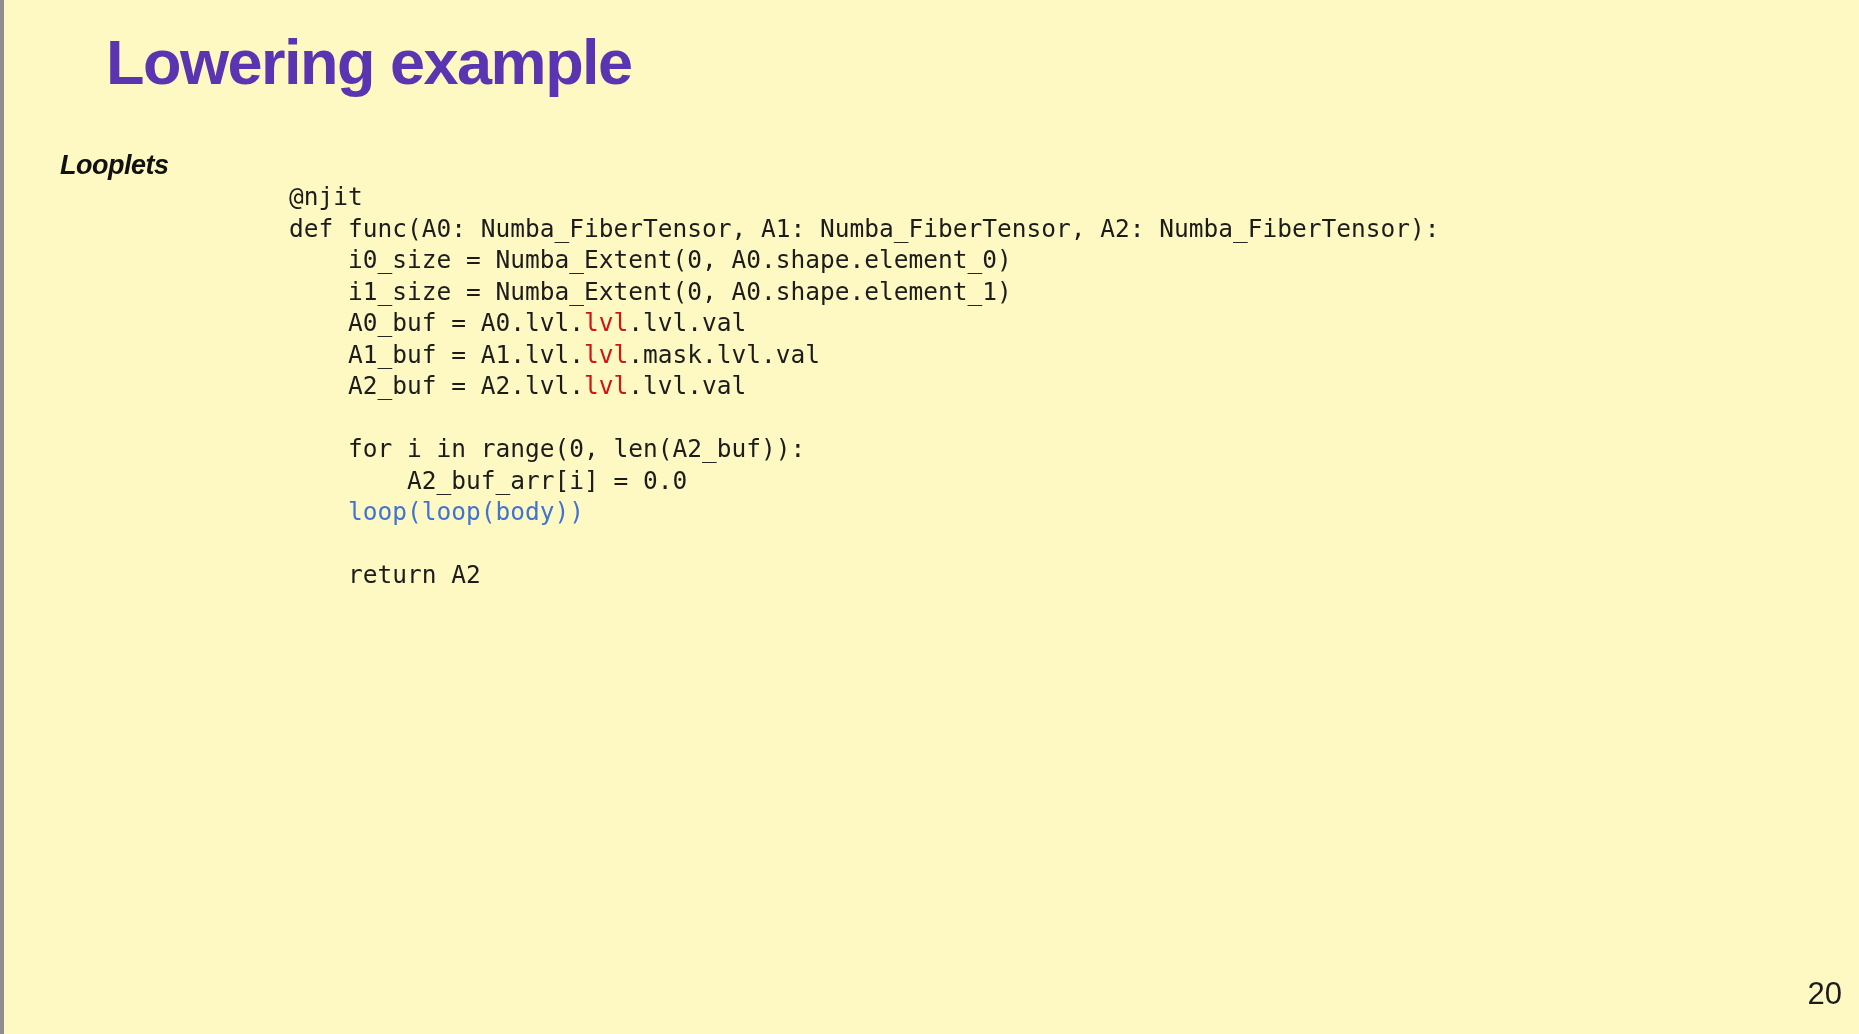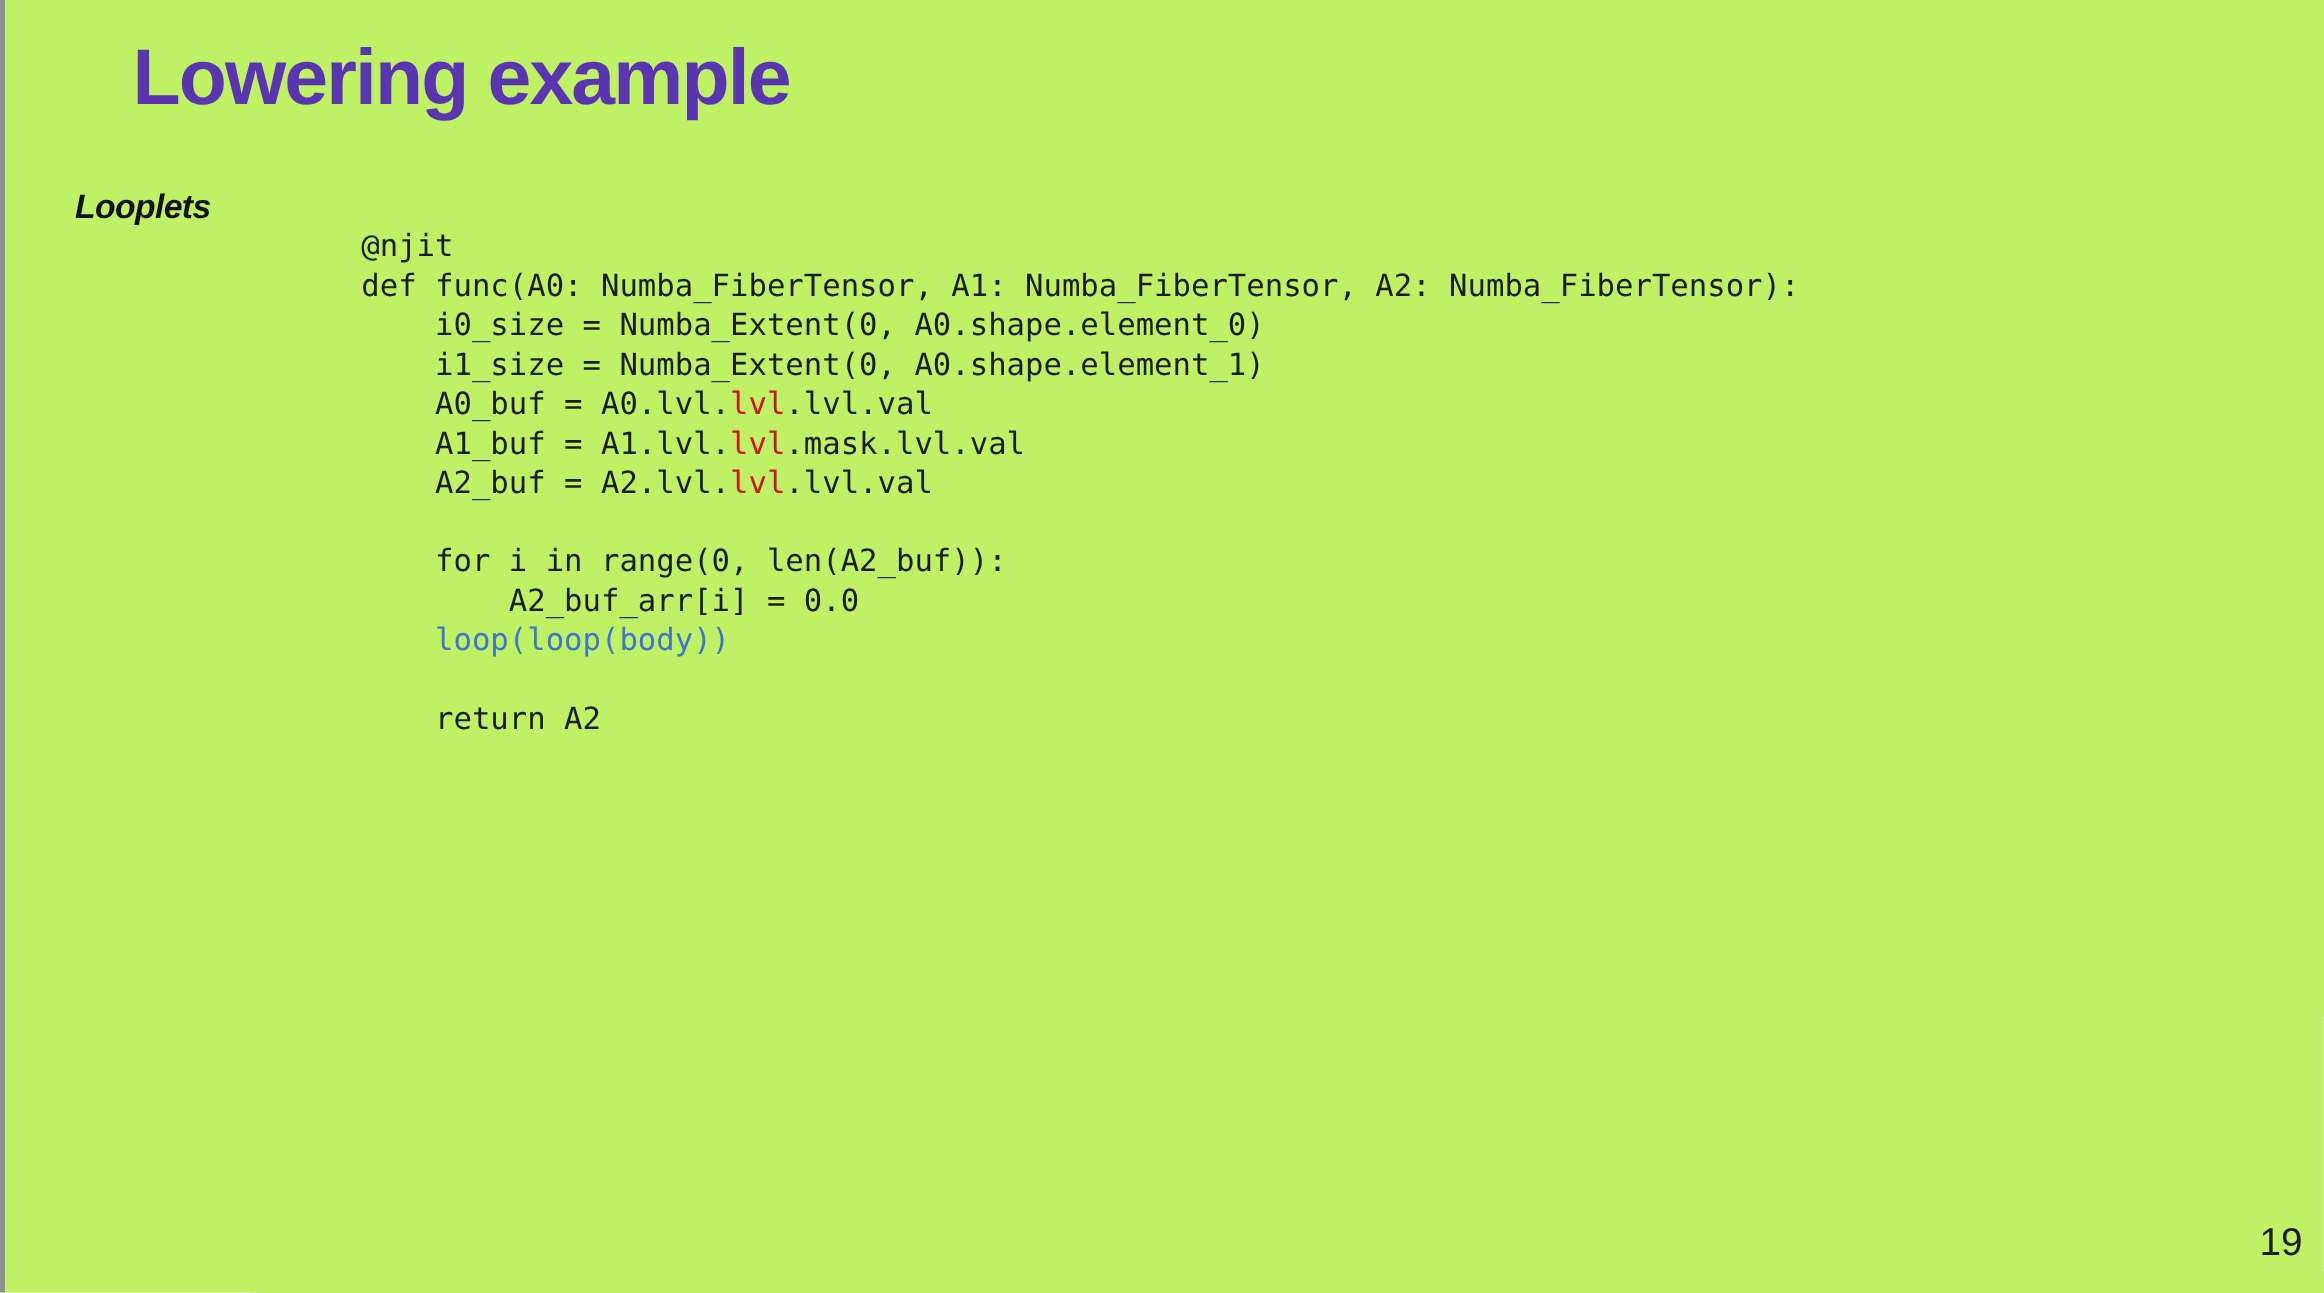"Lowering example" div.slide { background: #bef264 -> #fef9c3 }
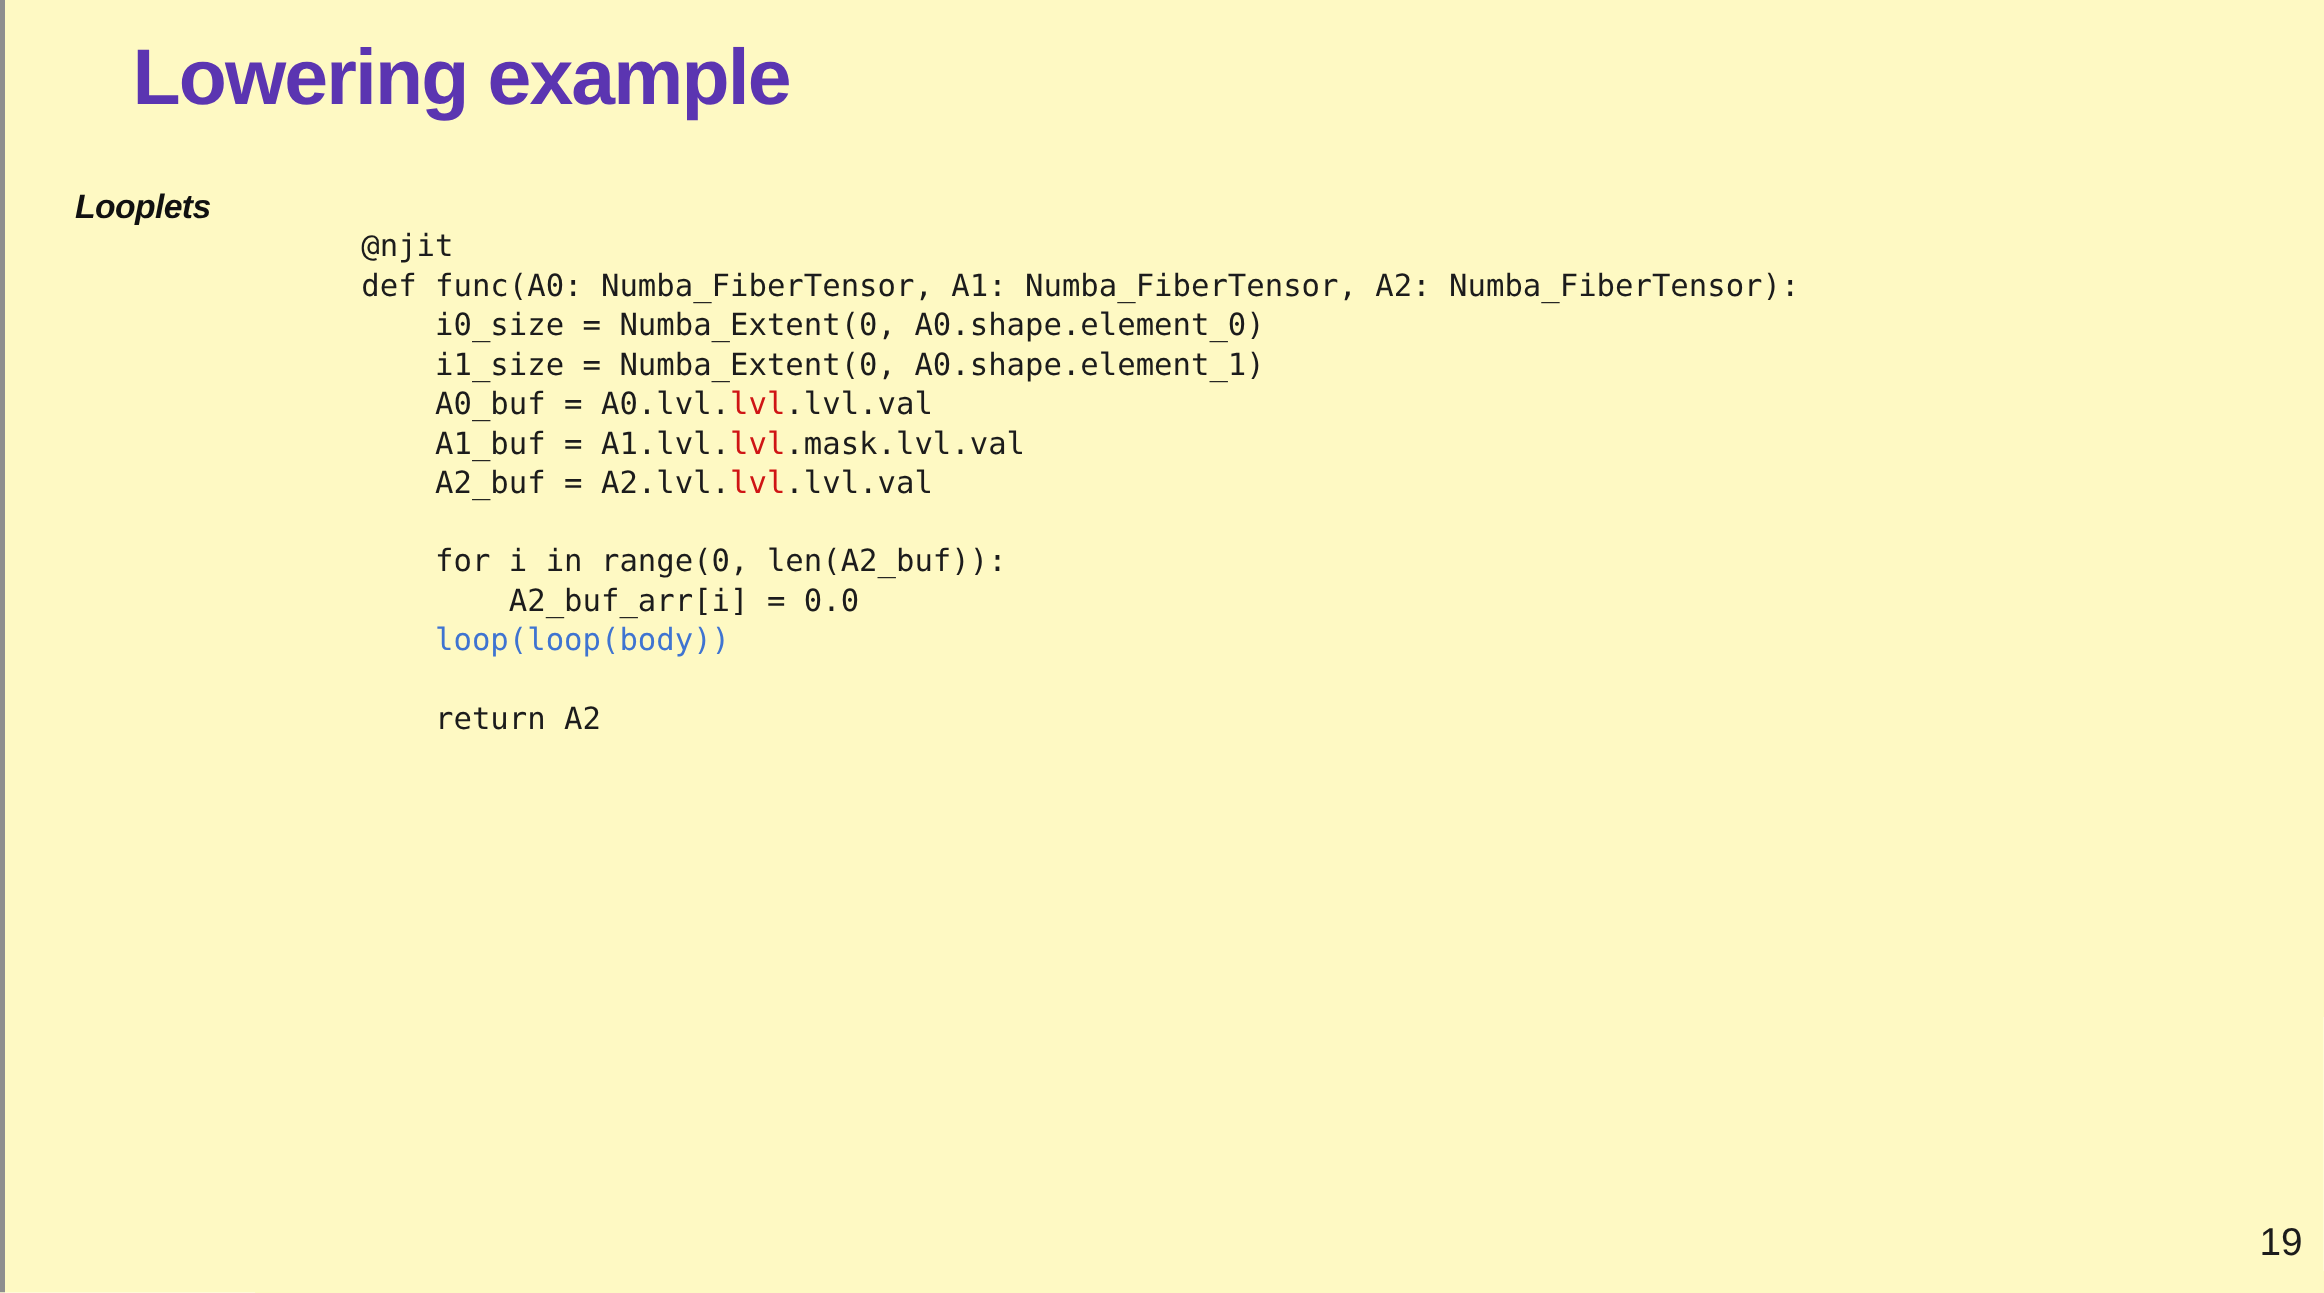"19" div.page-number { text: 19 -> 20 }
